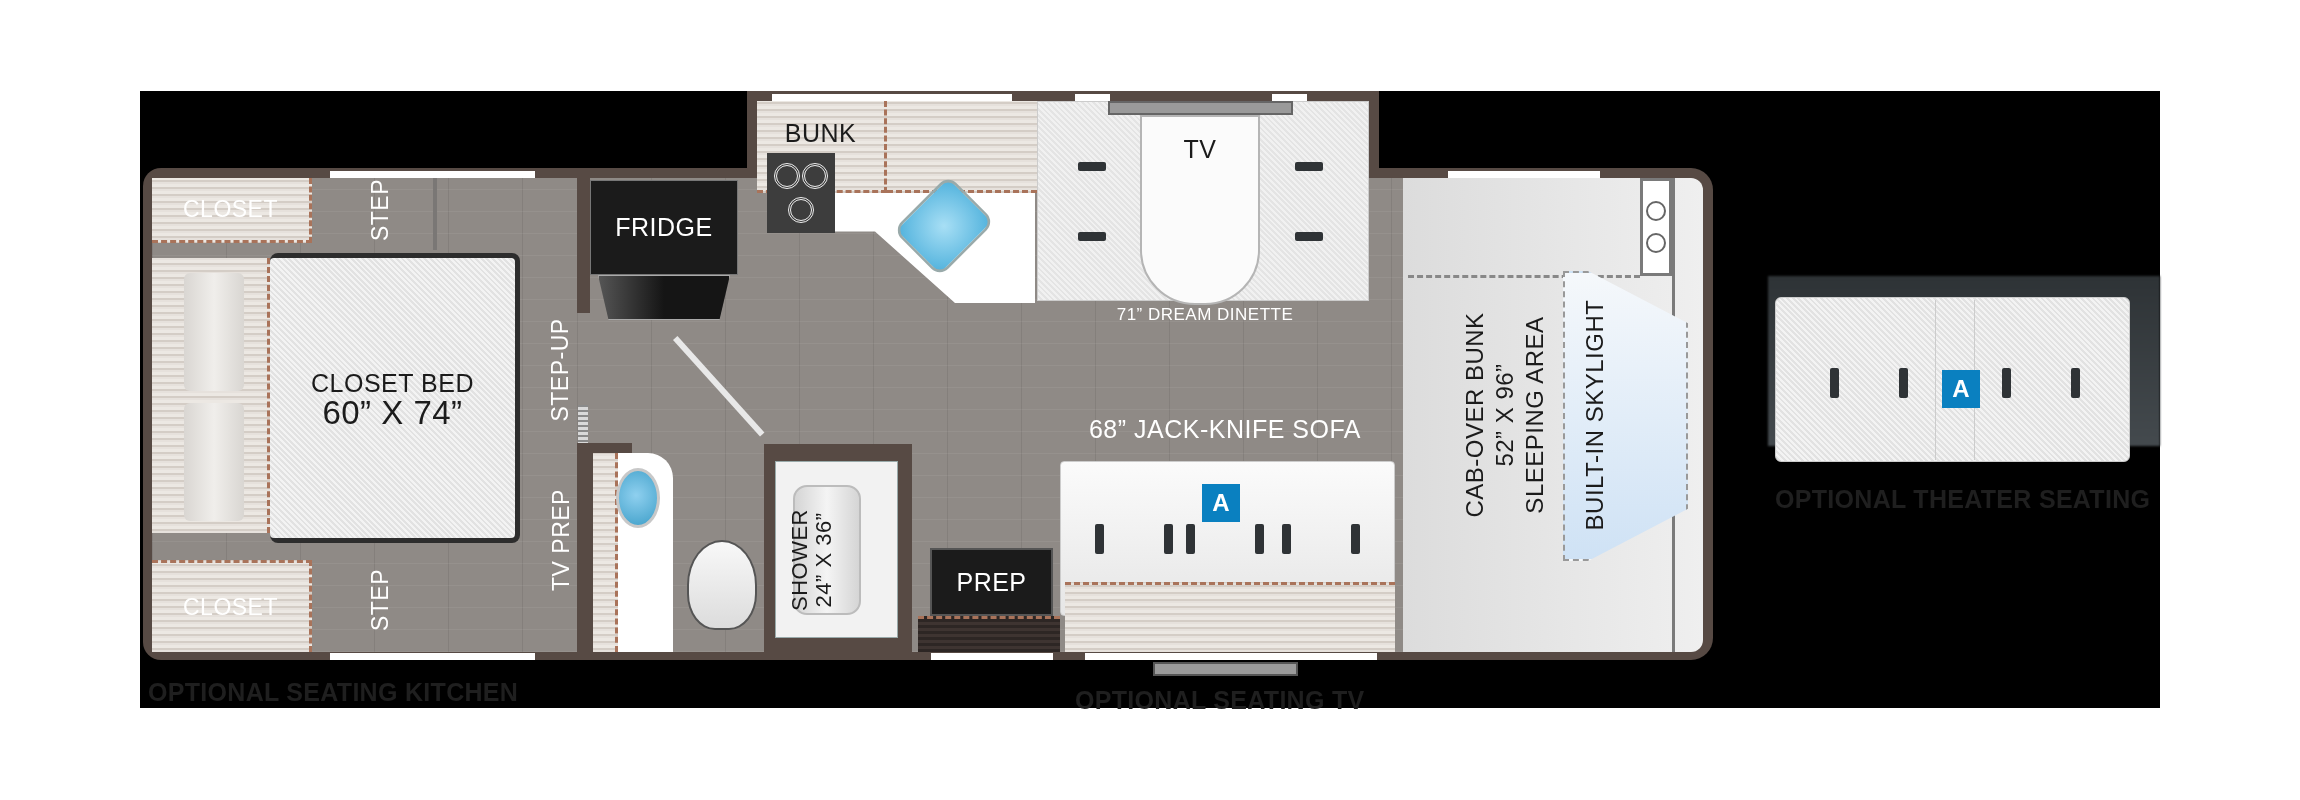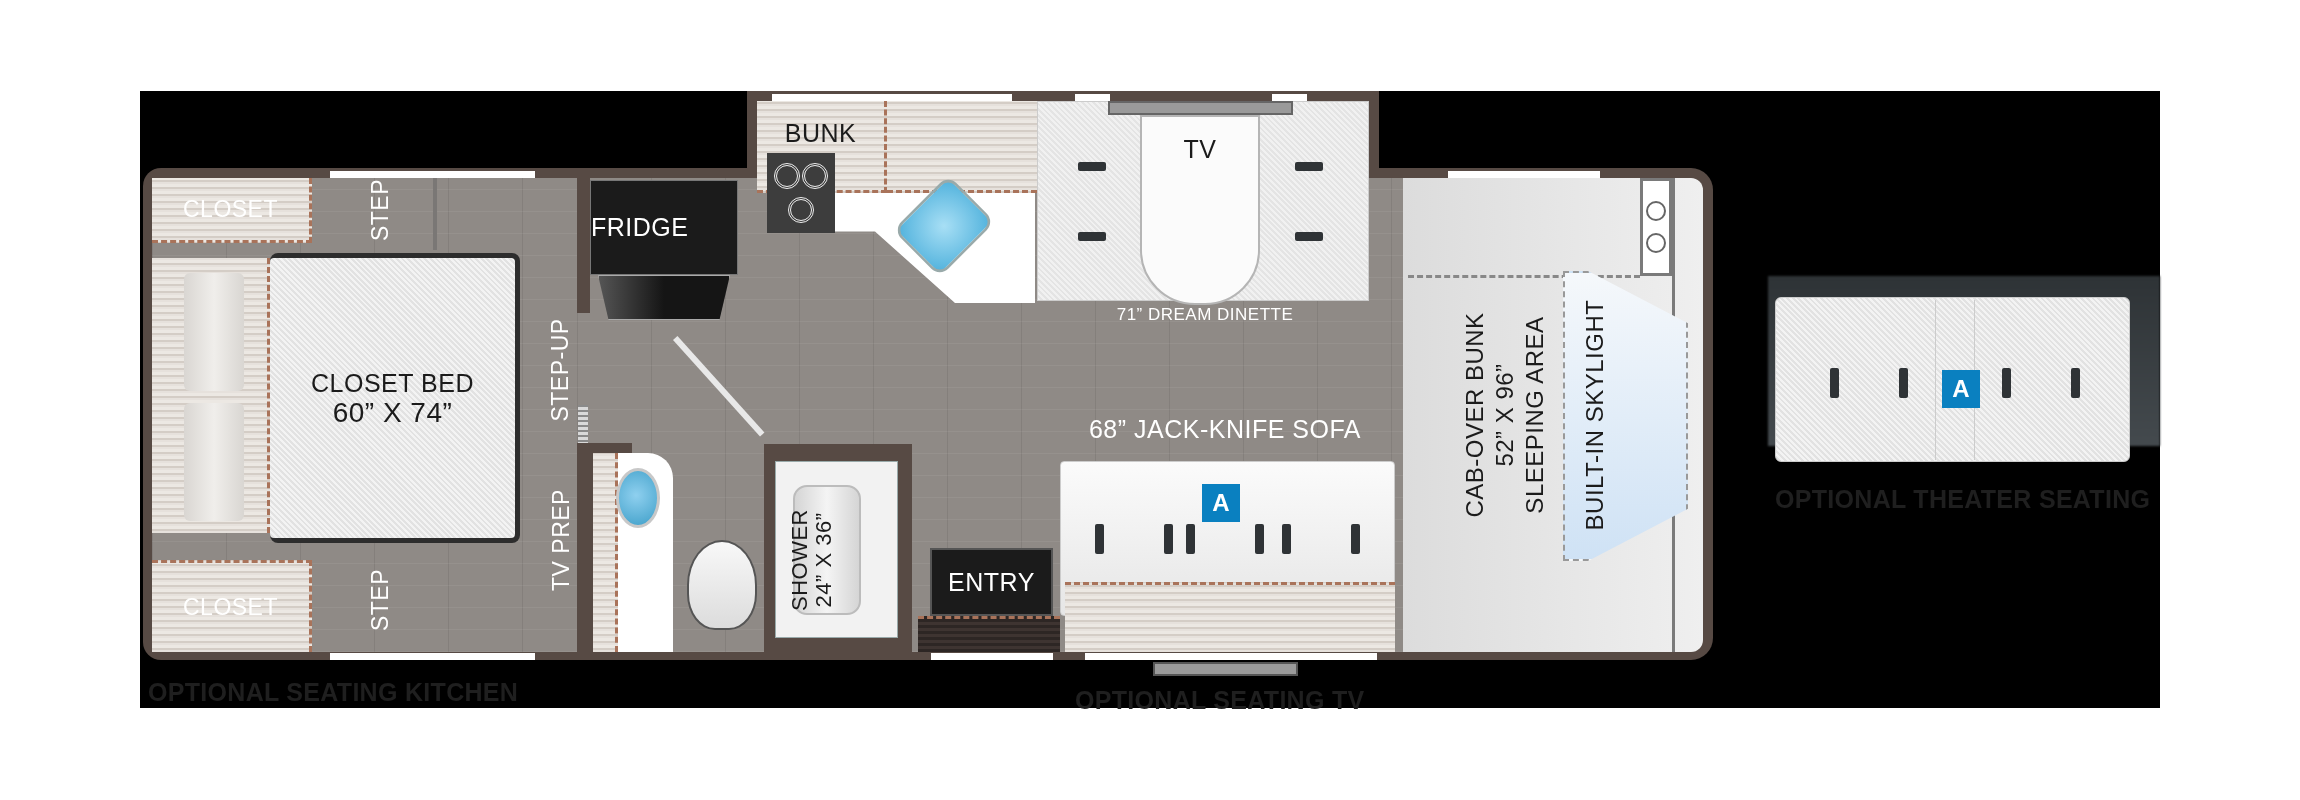"FRIDGE" div.abs { justify-content: flex-start -> center }
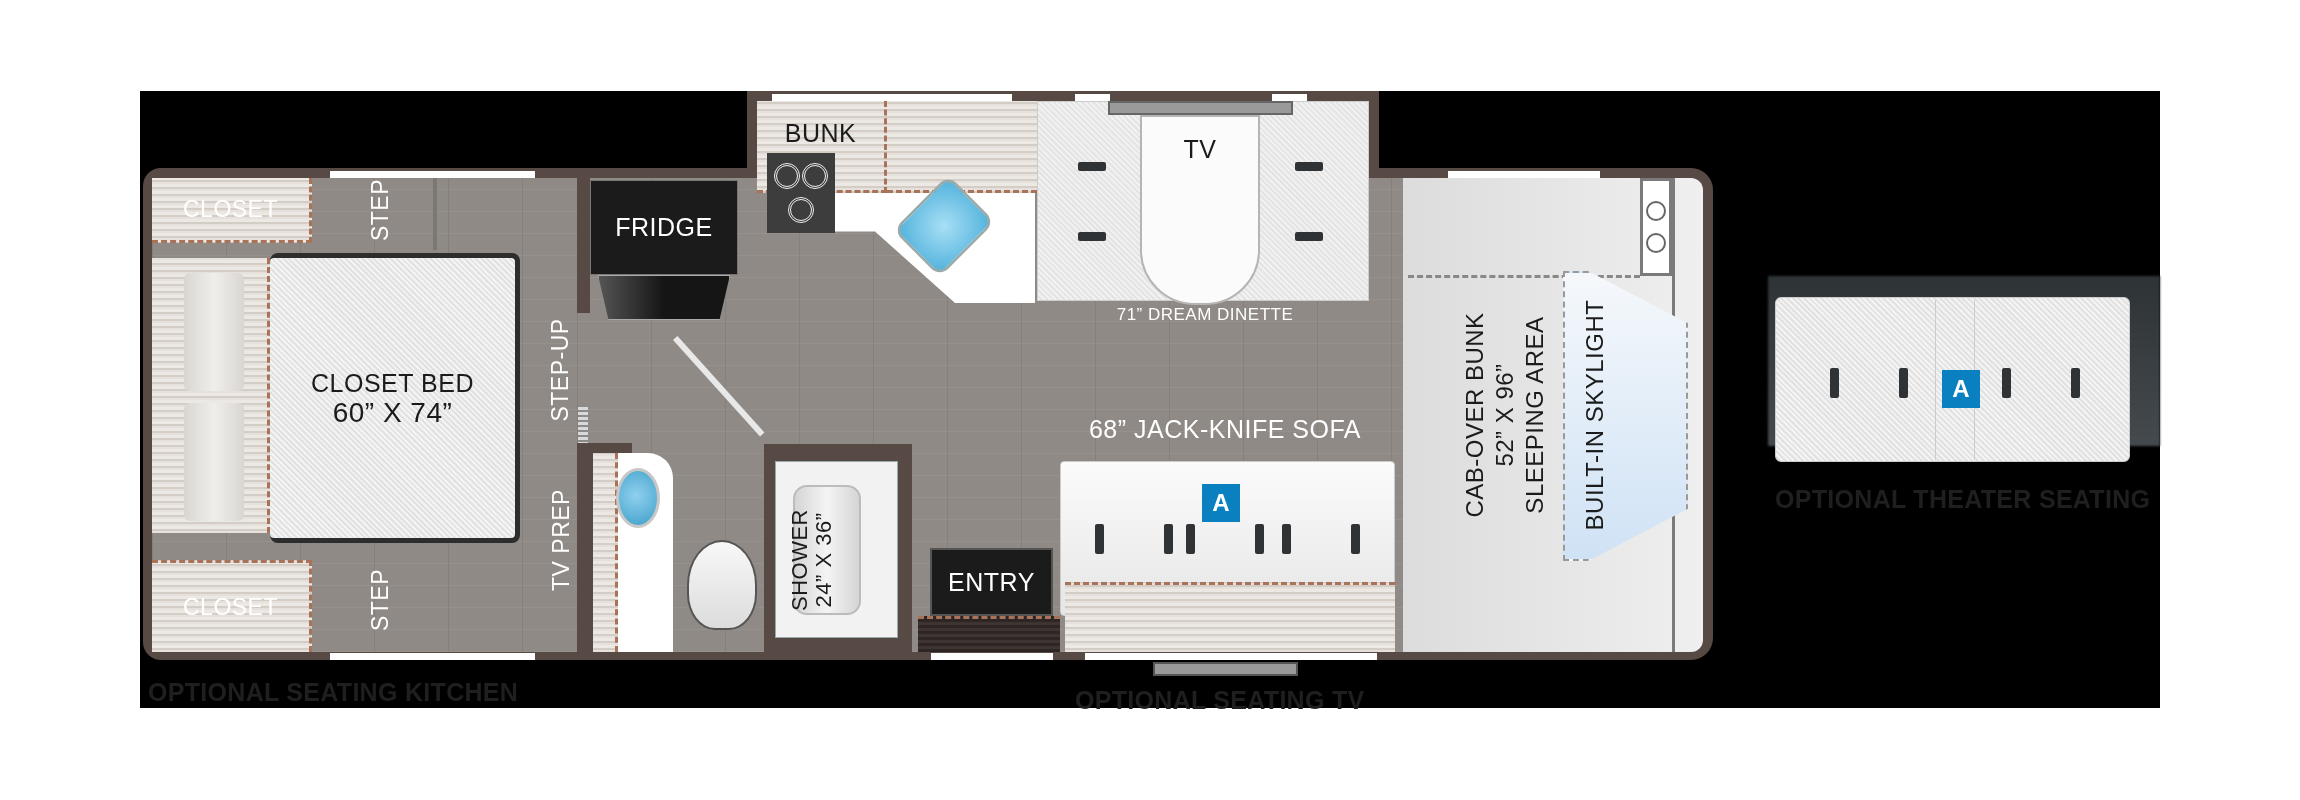"60” X 74”" span.label-dark { font-size: 28px -> 33px }
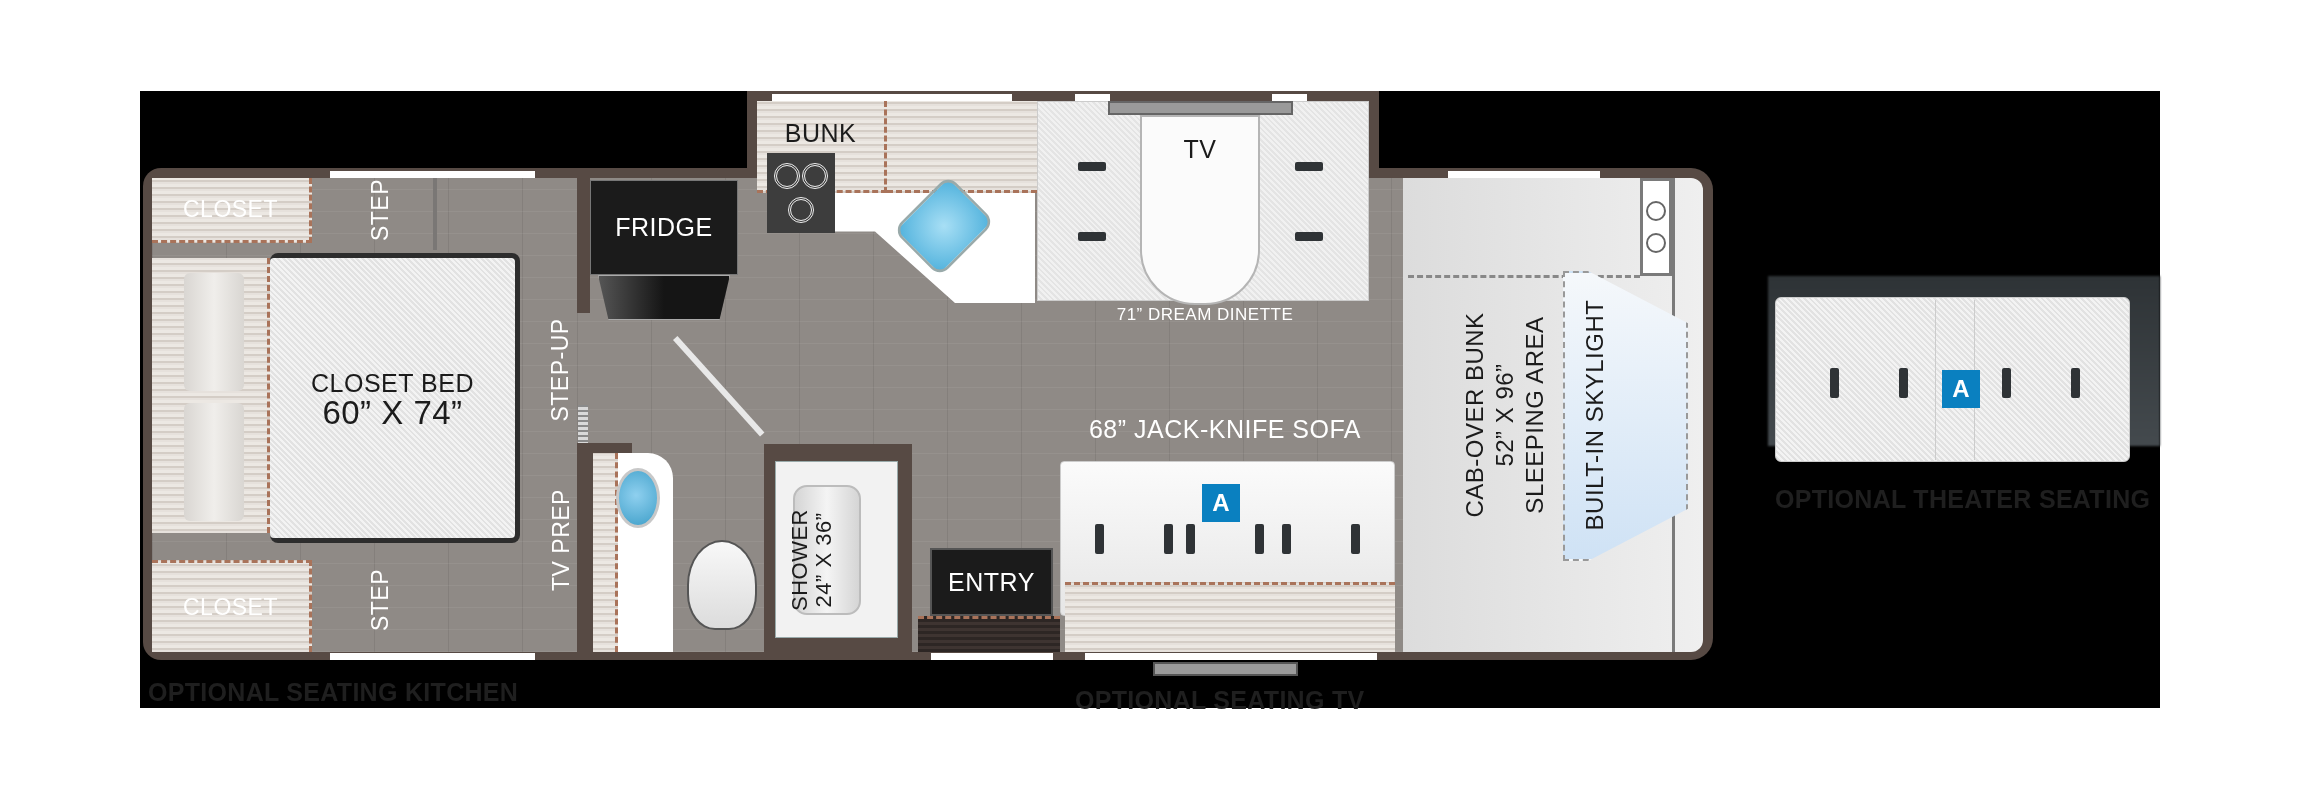"ENTRY" span.label { text: ENTRY -> PREP }
